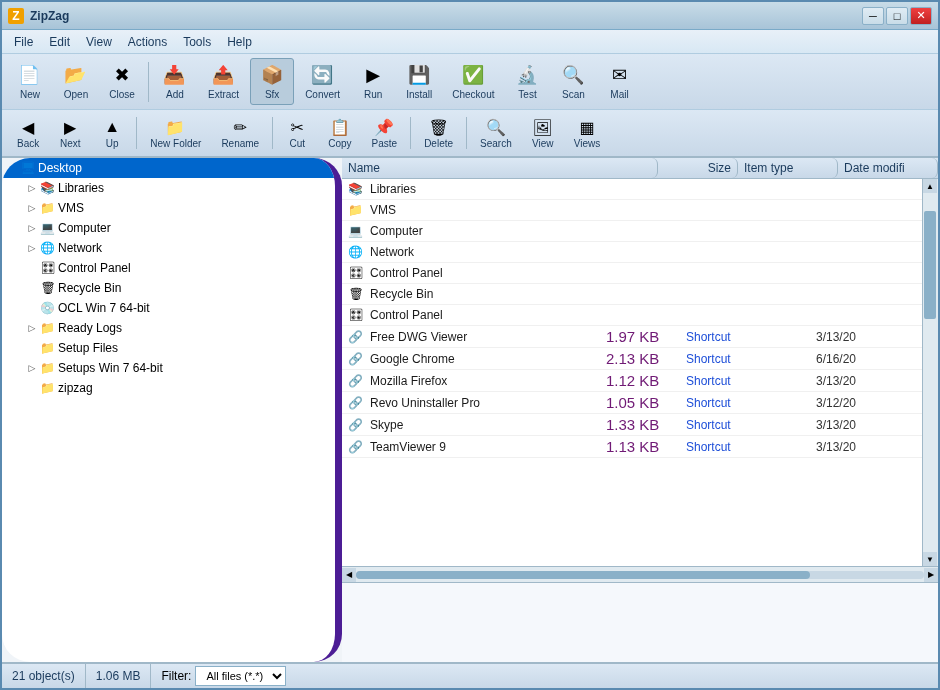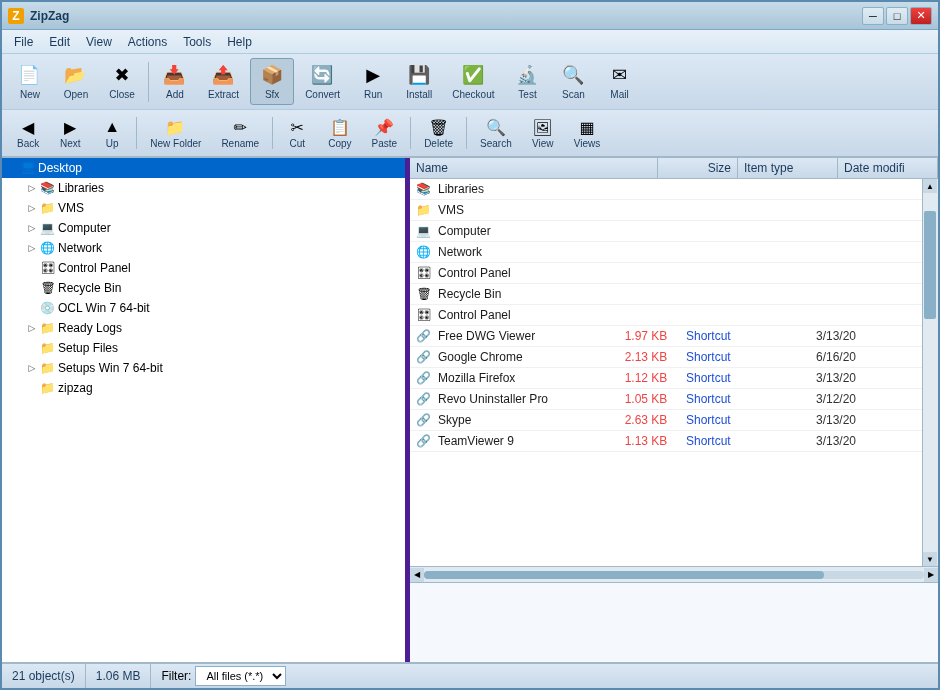"Desktop" .left-panel { border-radius: none -> 28px; border-right: 5px solid #4c1d95 -> 7px solid #4c1d95; width: 408px -> 340px }
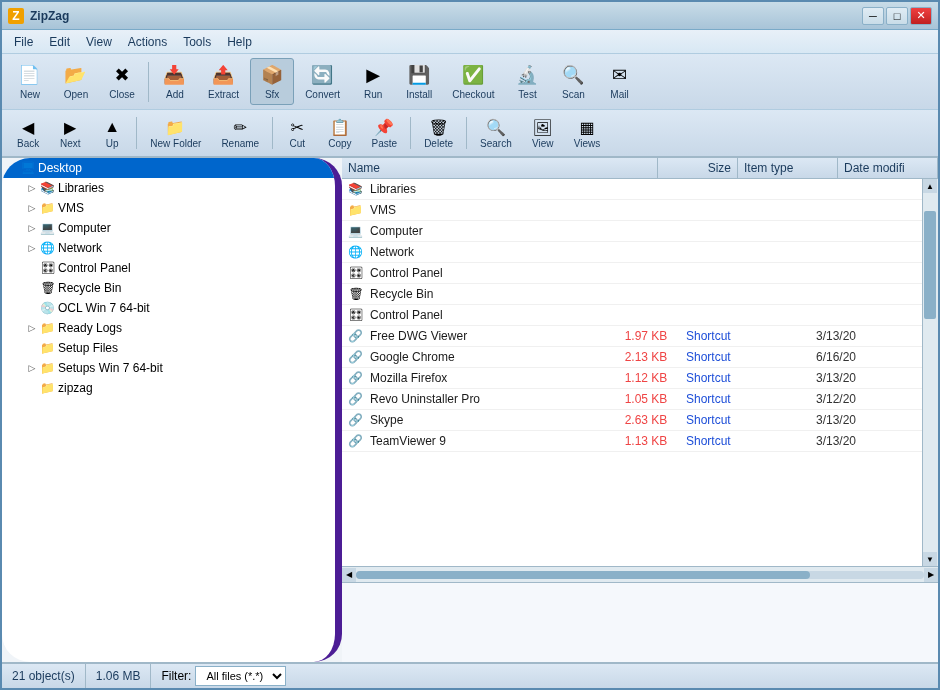"Name" .col-header { border-radius: none -> 6px }
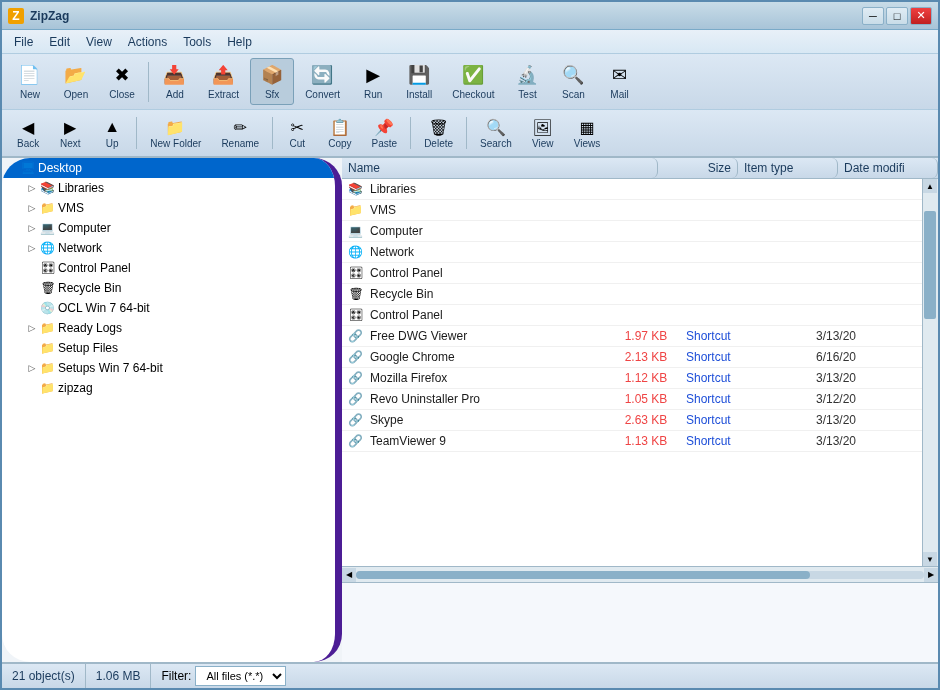"1.97 KB" .file-row-size { color: #ef4444 -> #701a75; font-size: 12px -> 15px; text-align: center -> left }
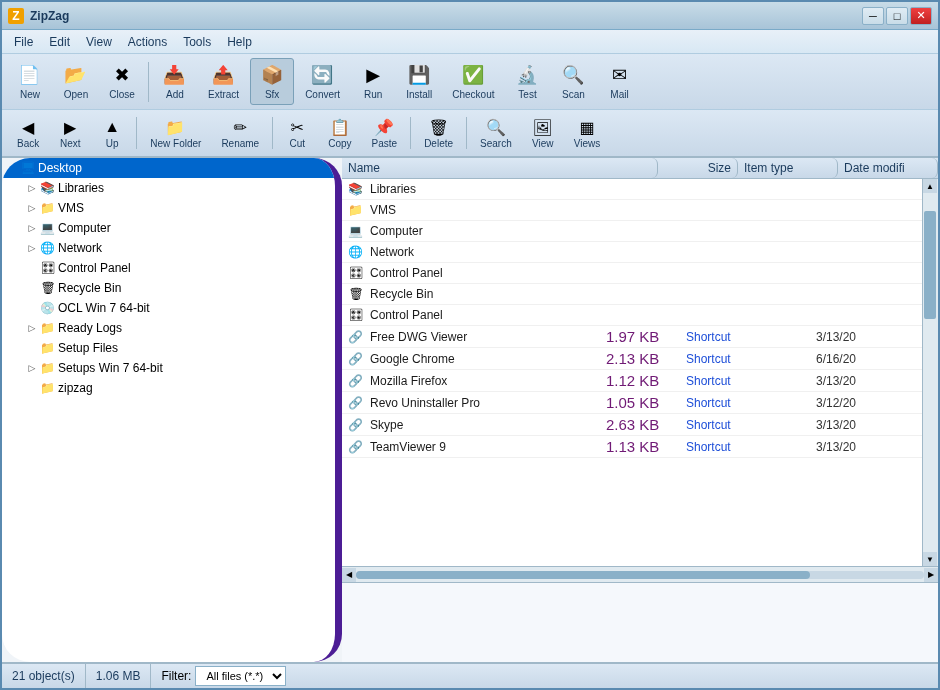"2.63 KB" div.file-row-size { text: 2.63 -> 1.33 }
